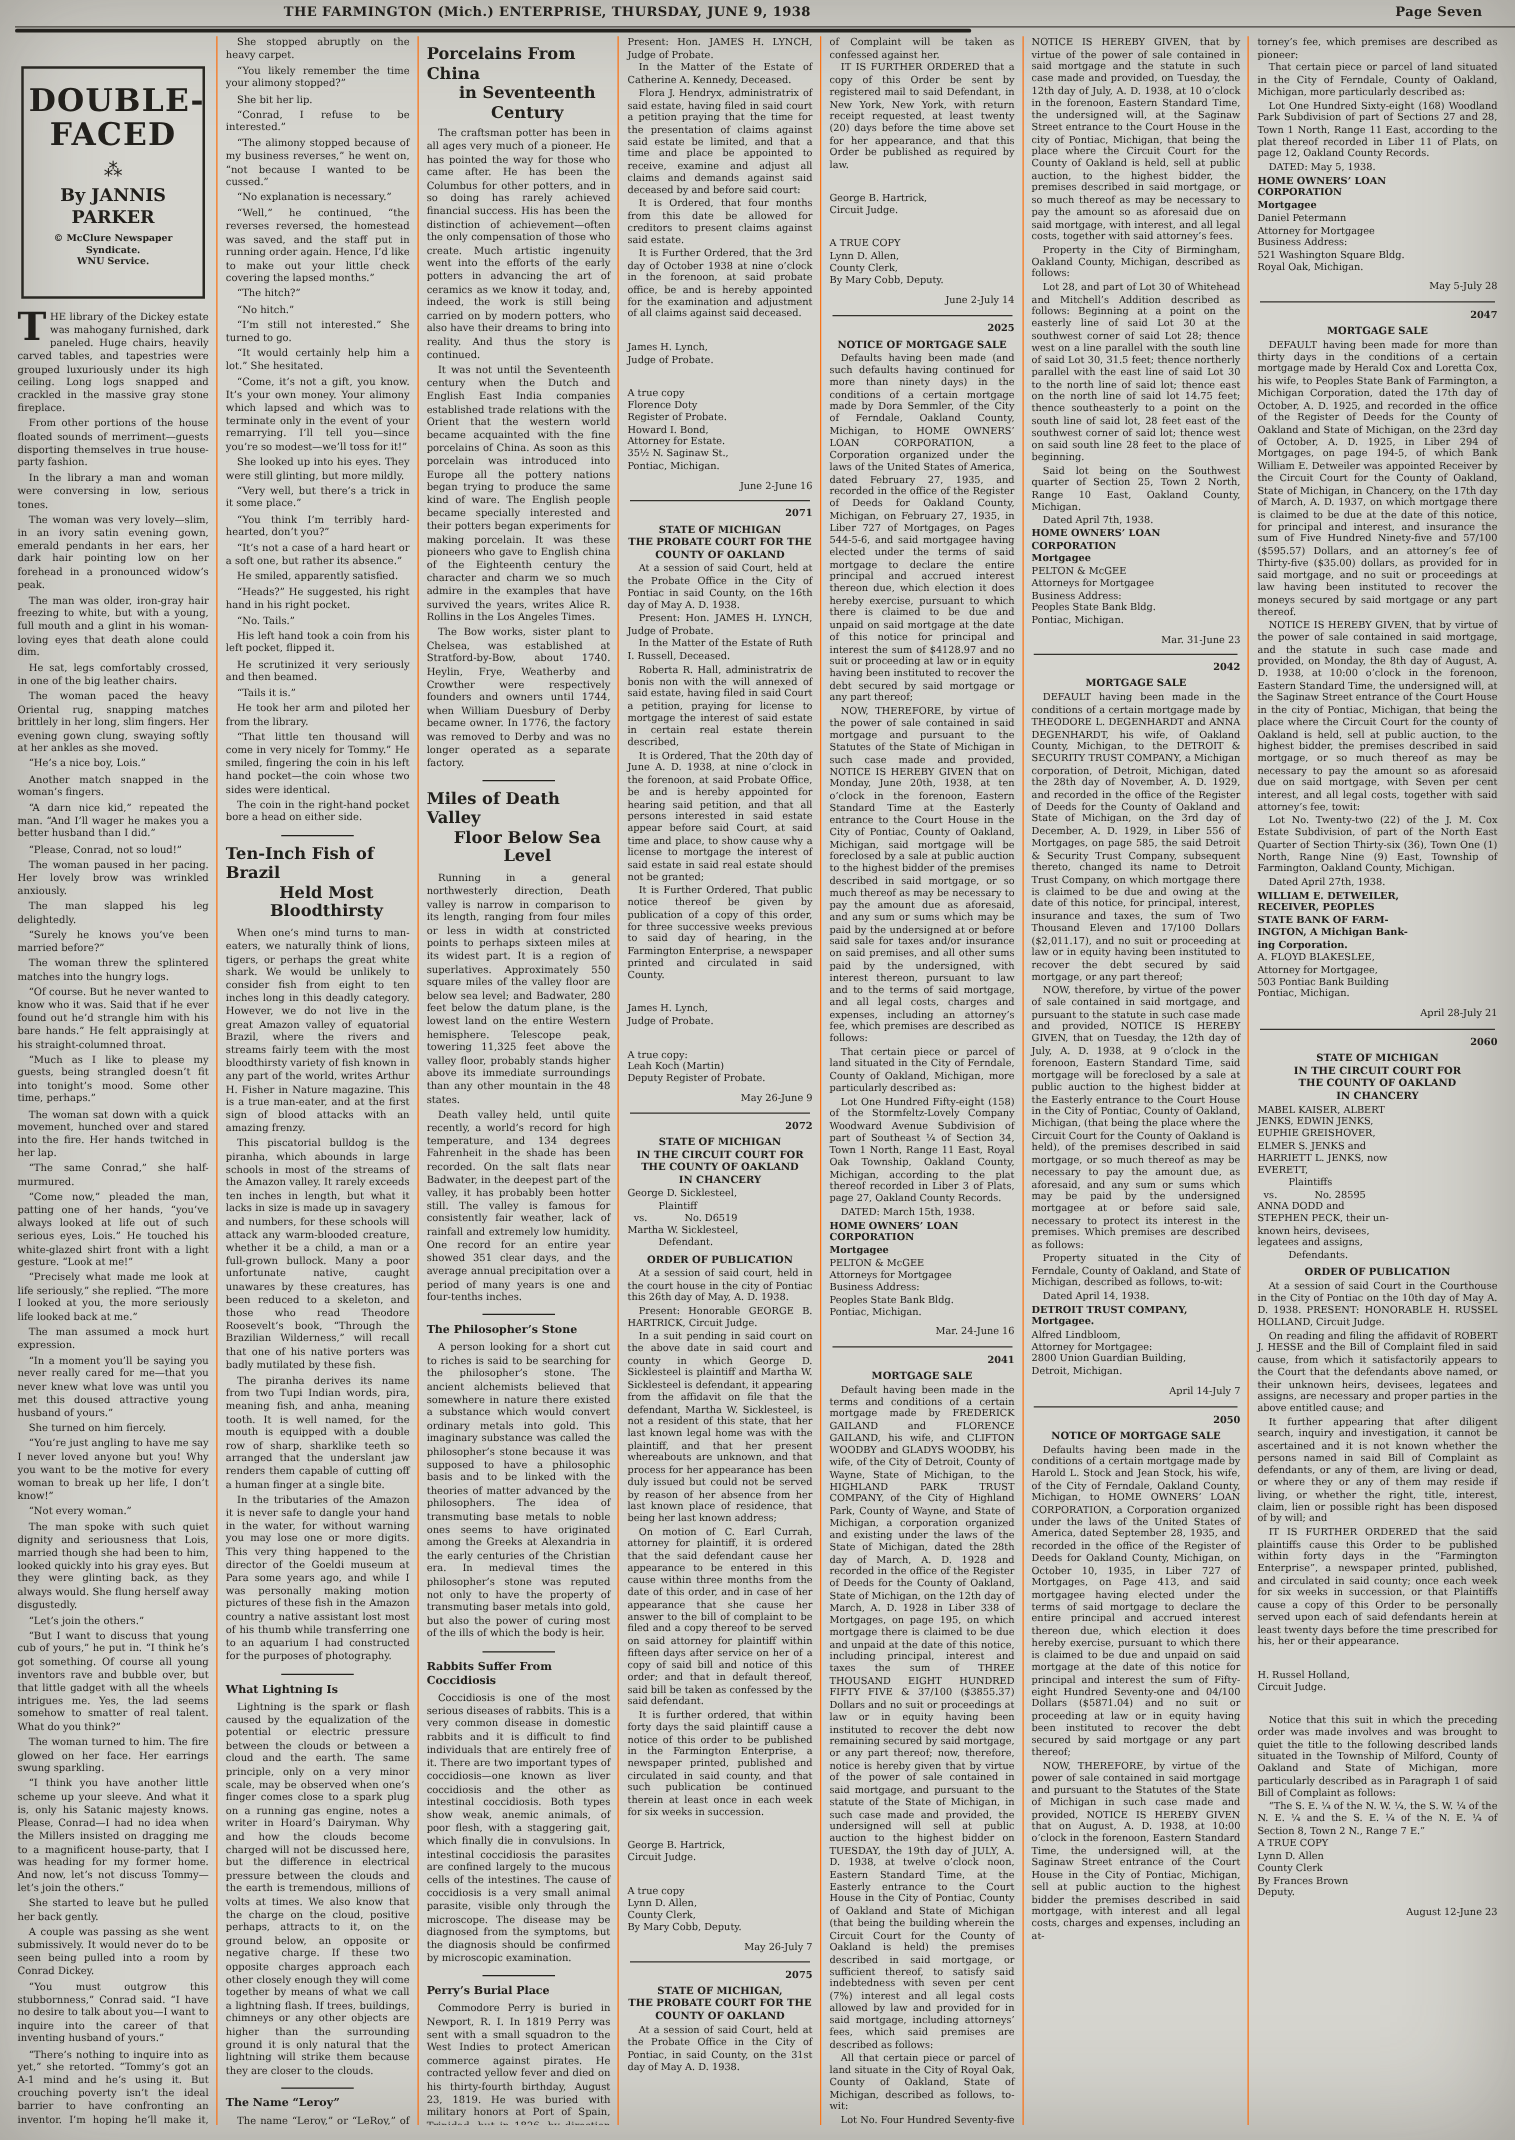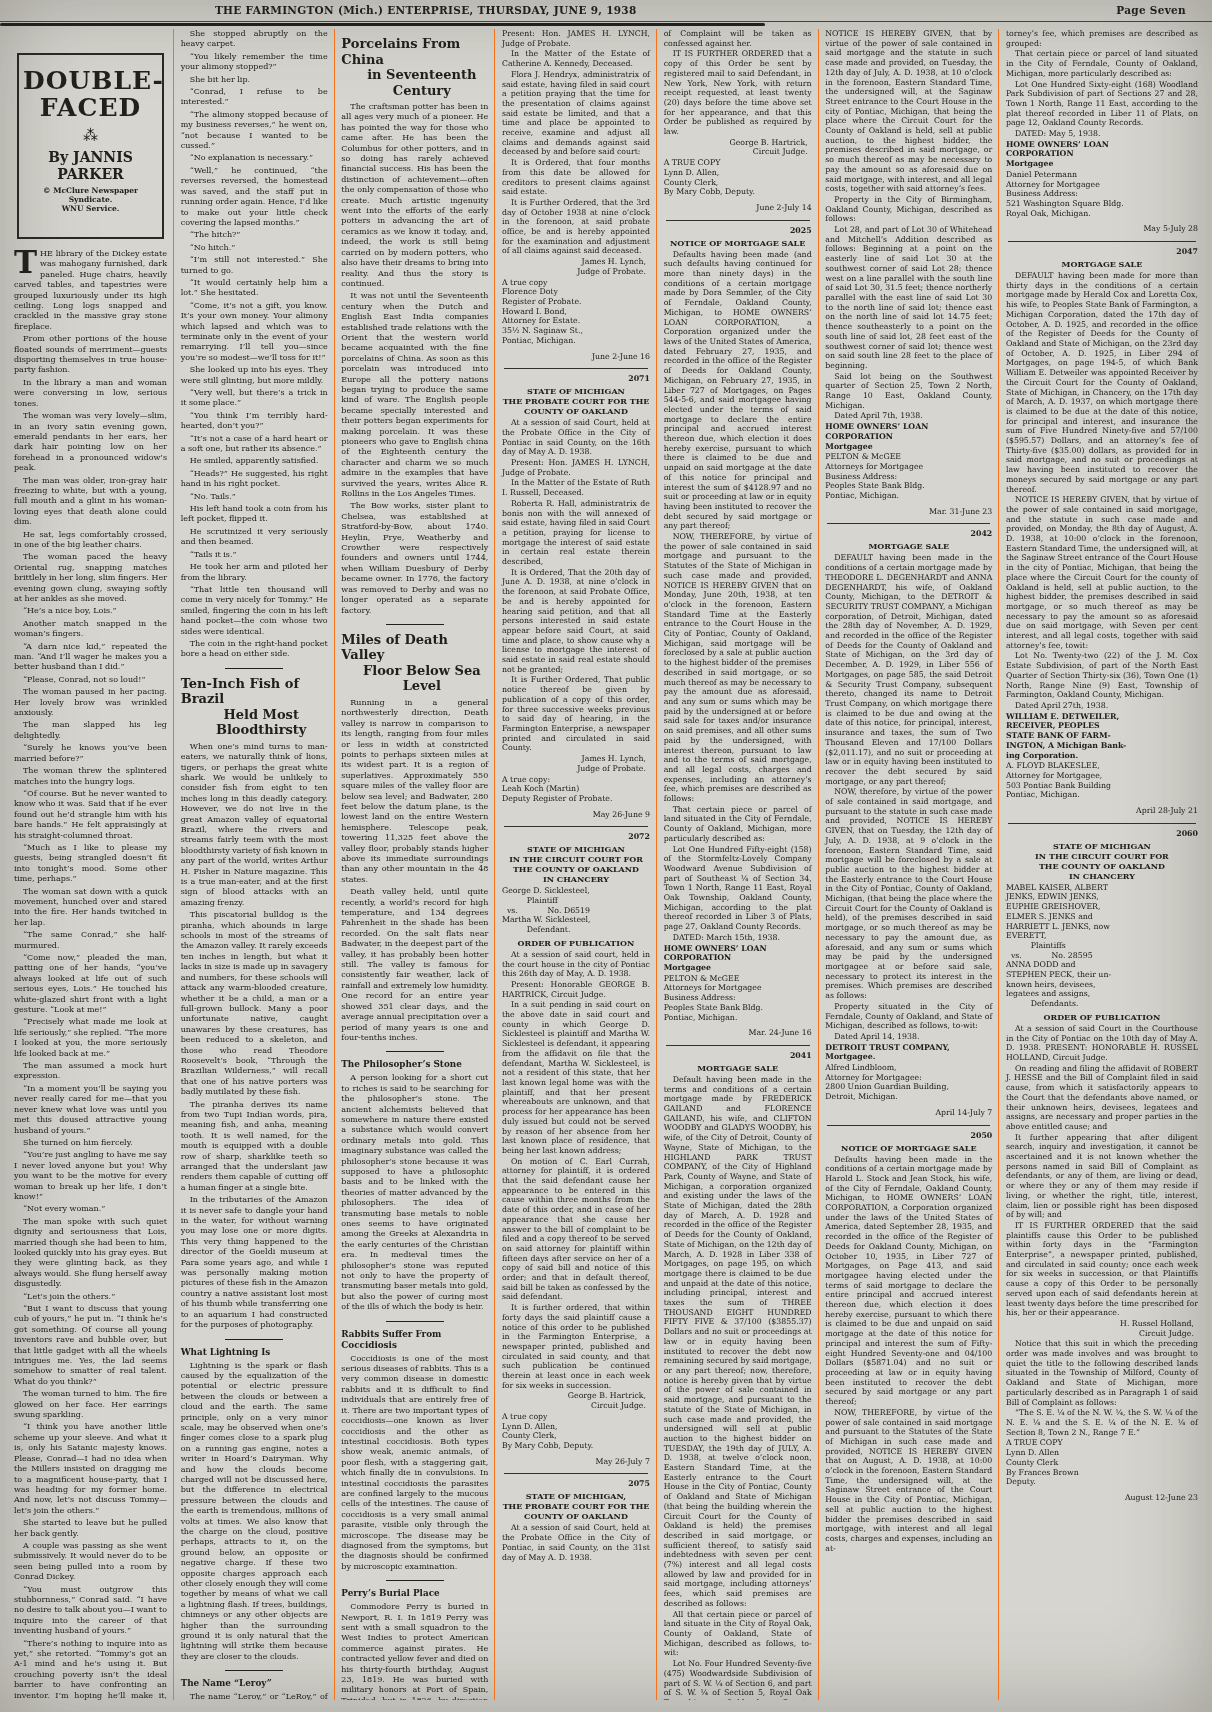"THE FARMINGTON (Mich.) ENTERPRISE," .masthead { margin-left: none -> 12px }
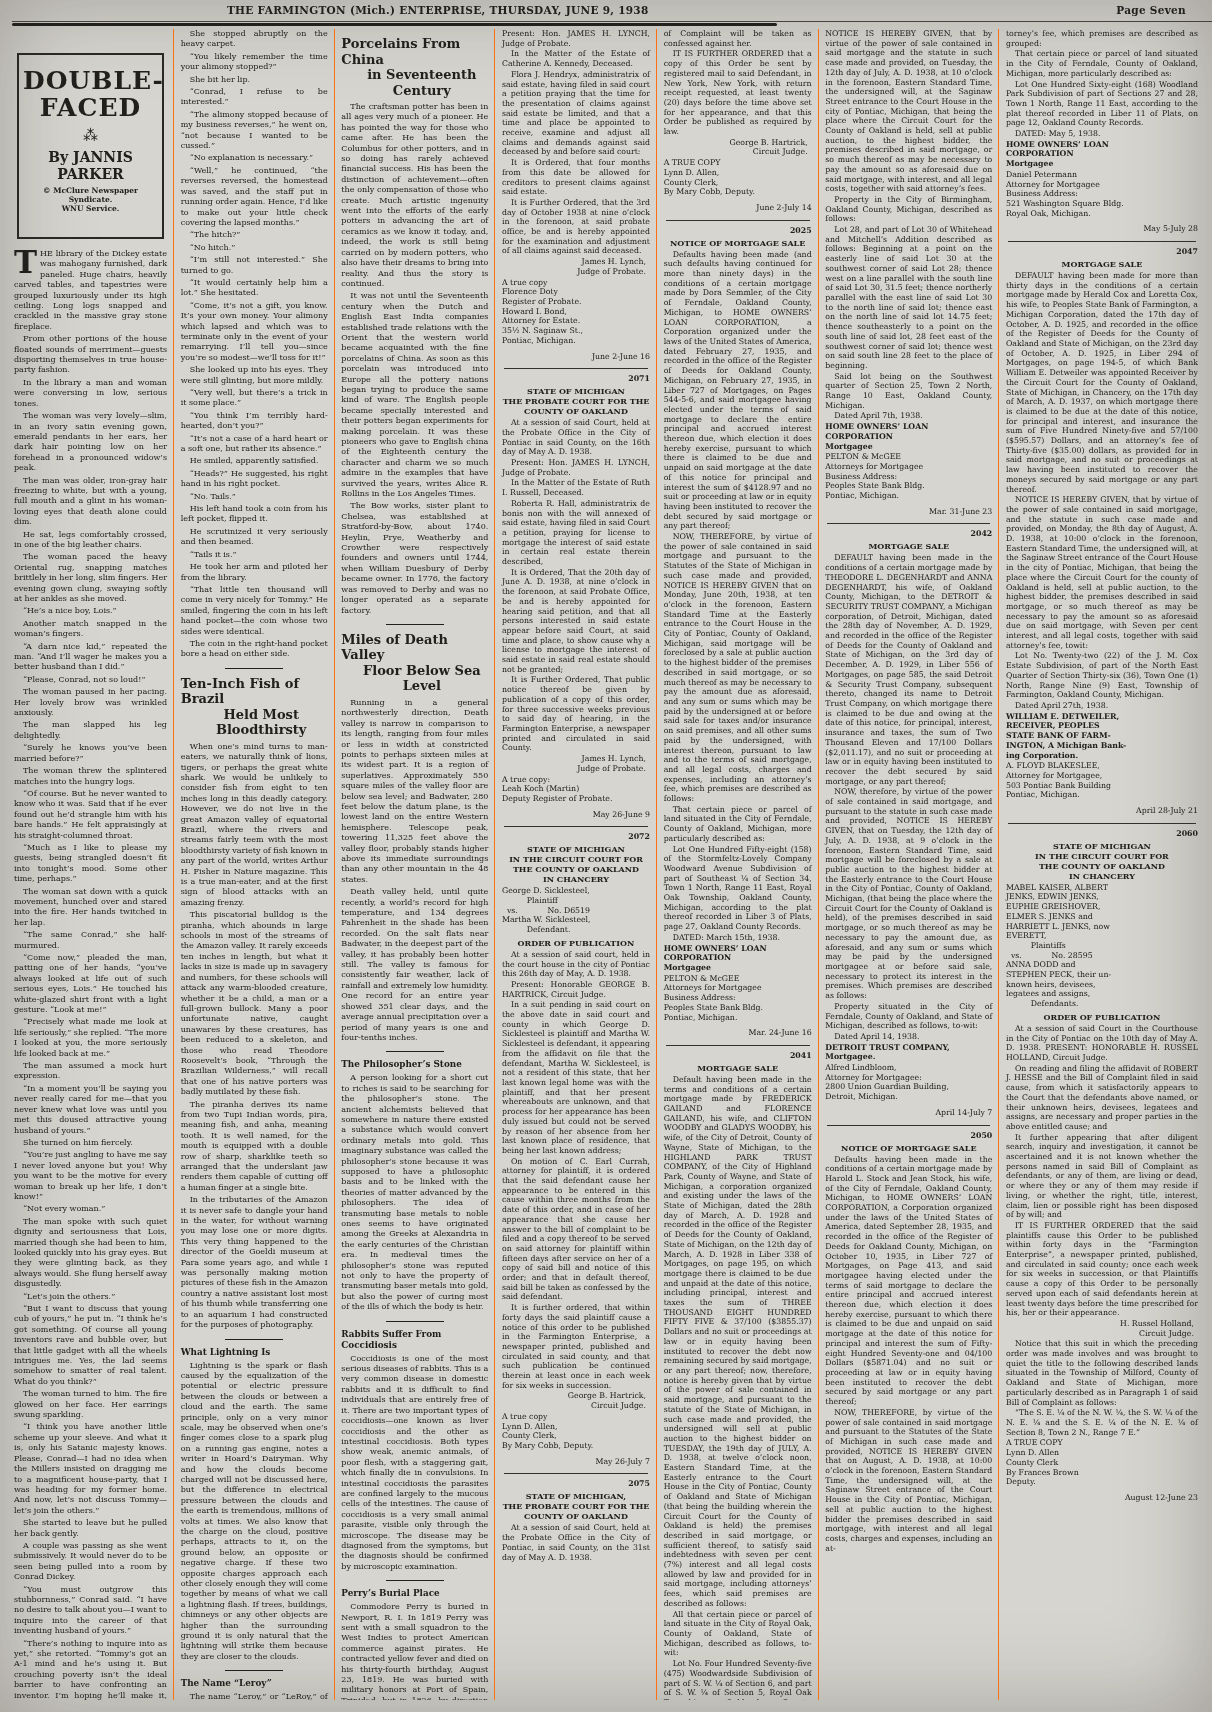"torney’s fee, which premises are" p.lp { text: grouped -> pioneer }
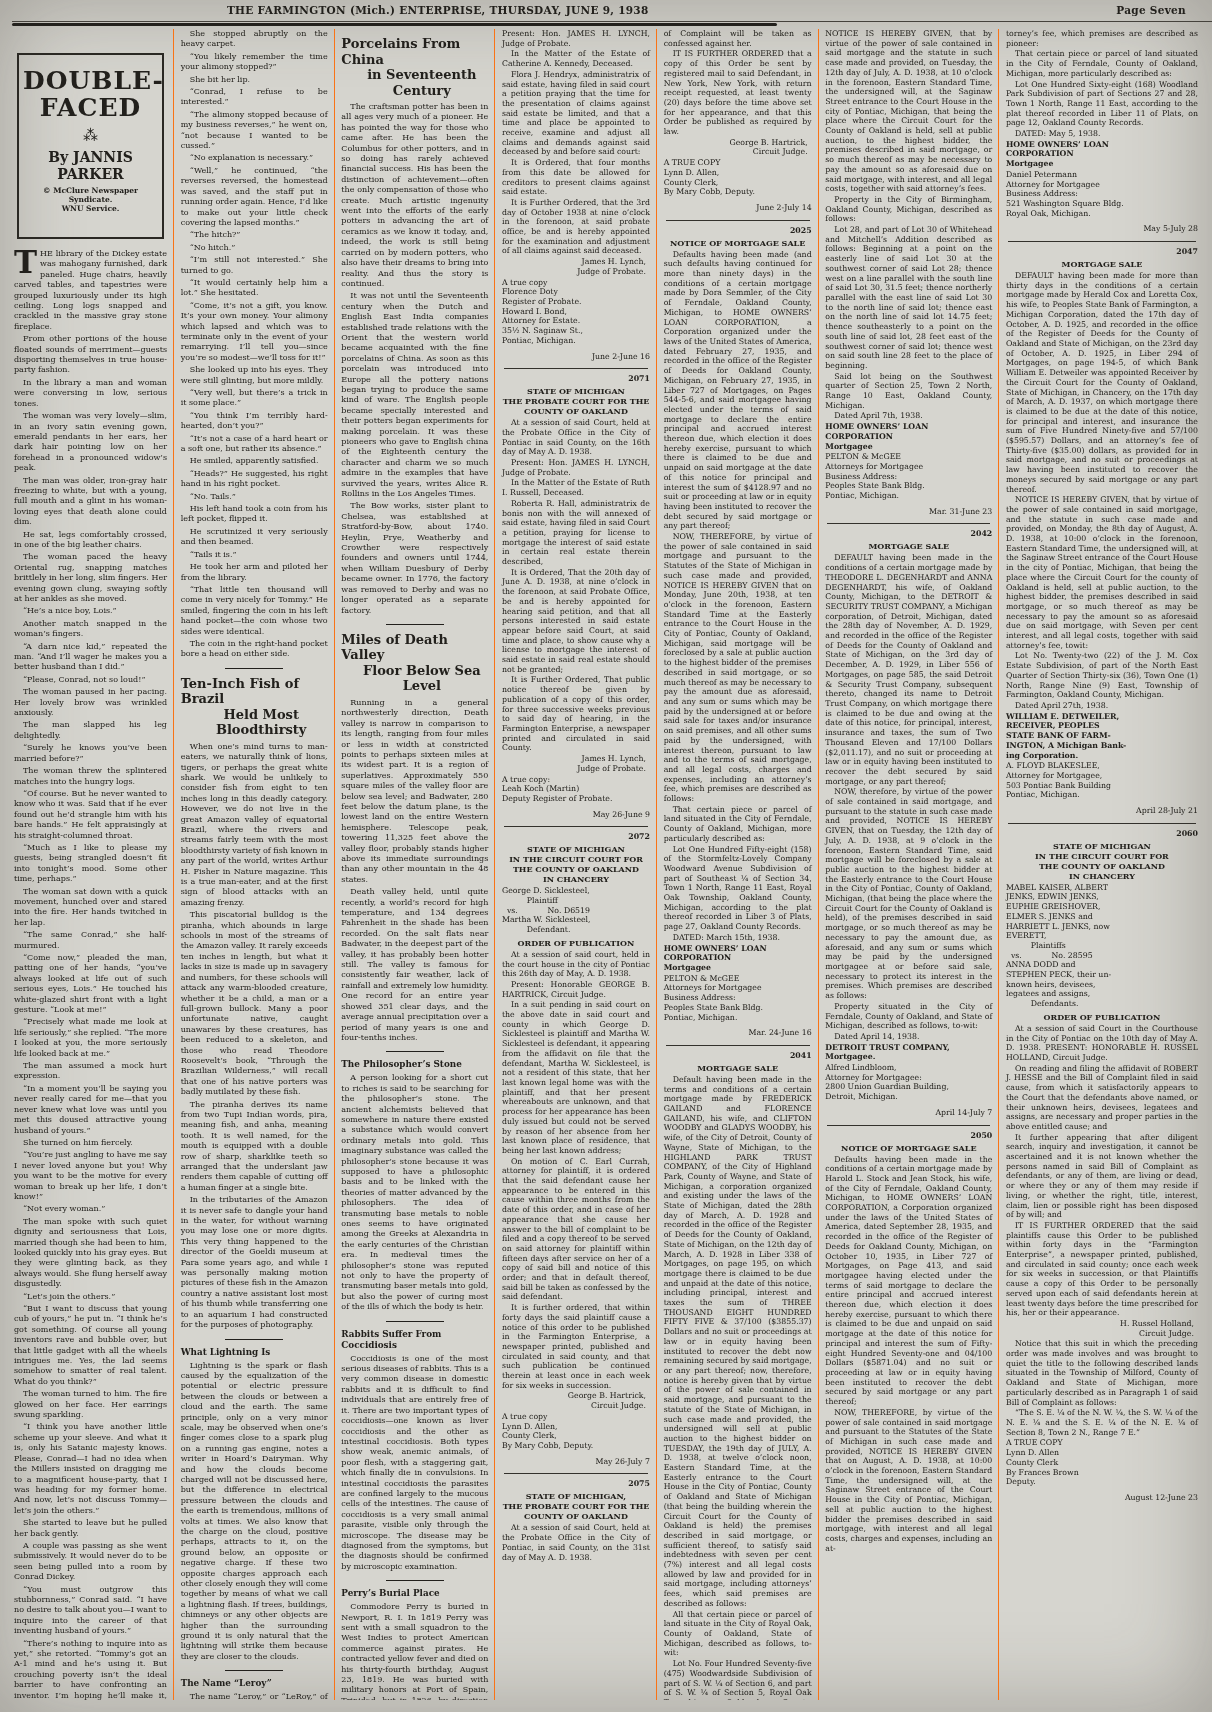"George B. Hartrick," .sig { margin: 1px 0 -> 17px 0; text-align: right -> none }
